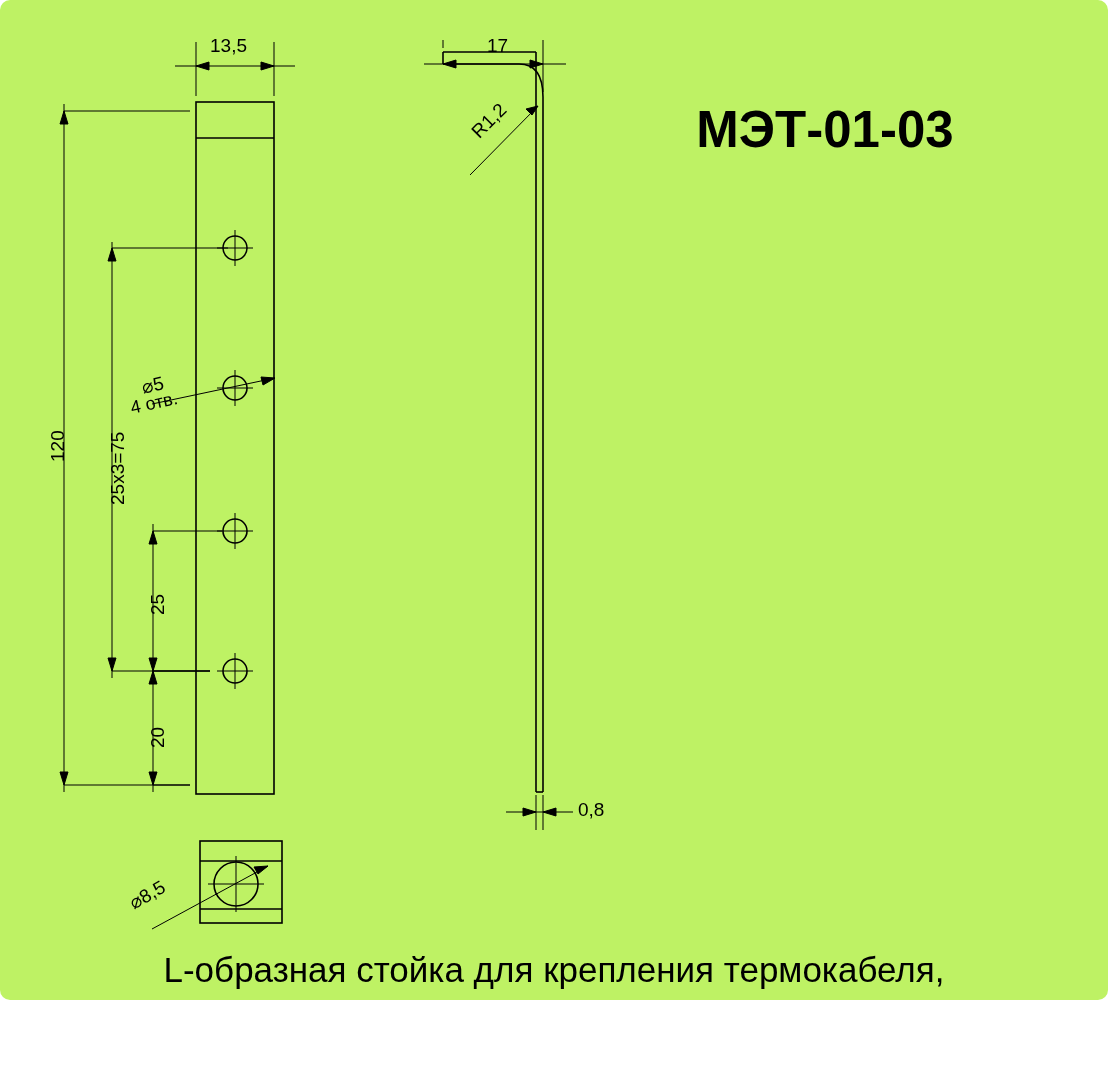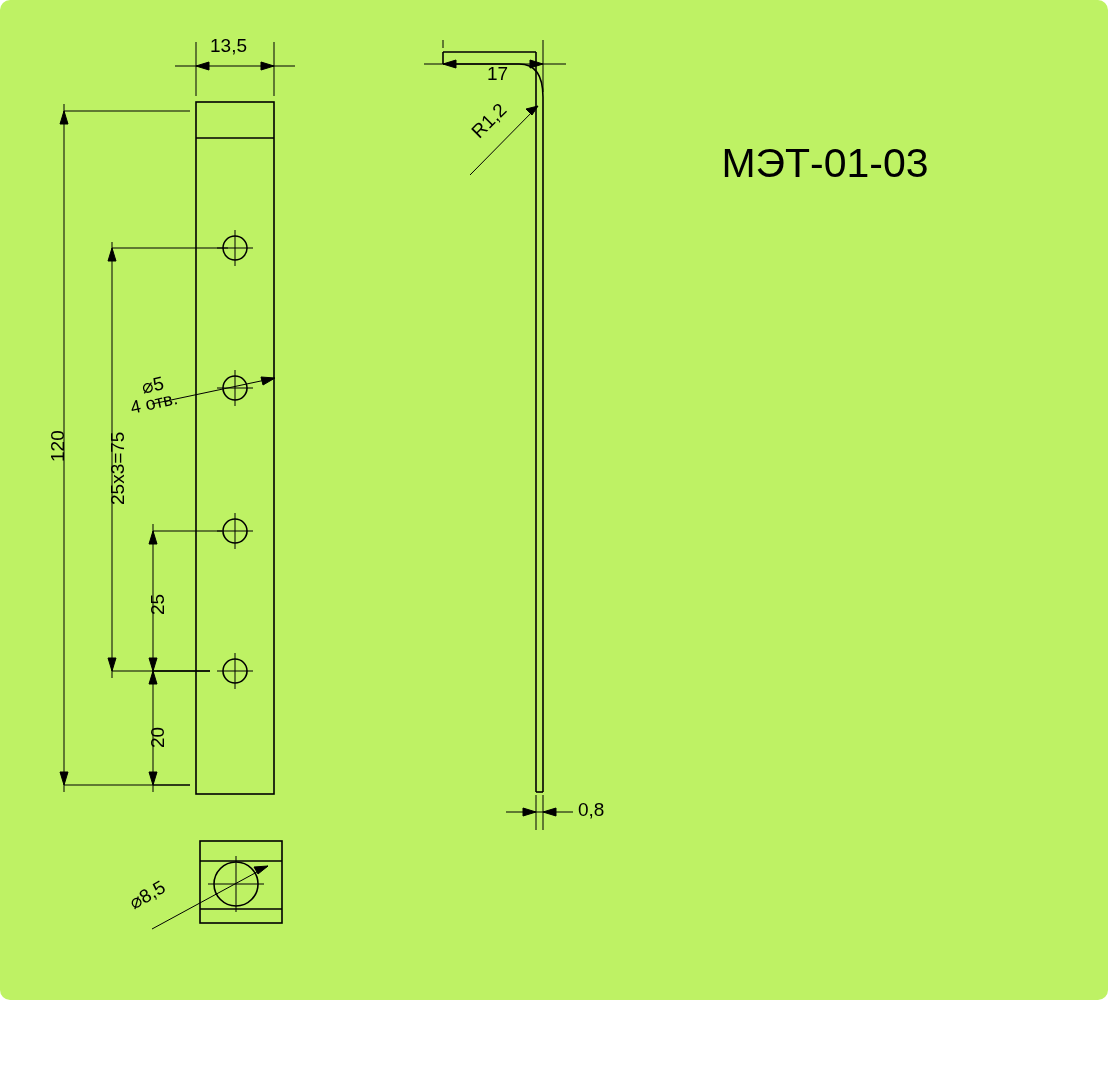"17" div.lbl { margin-top: 28px -> none }
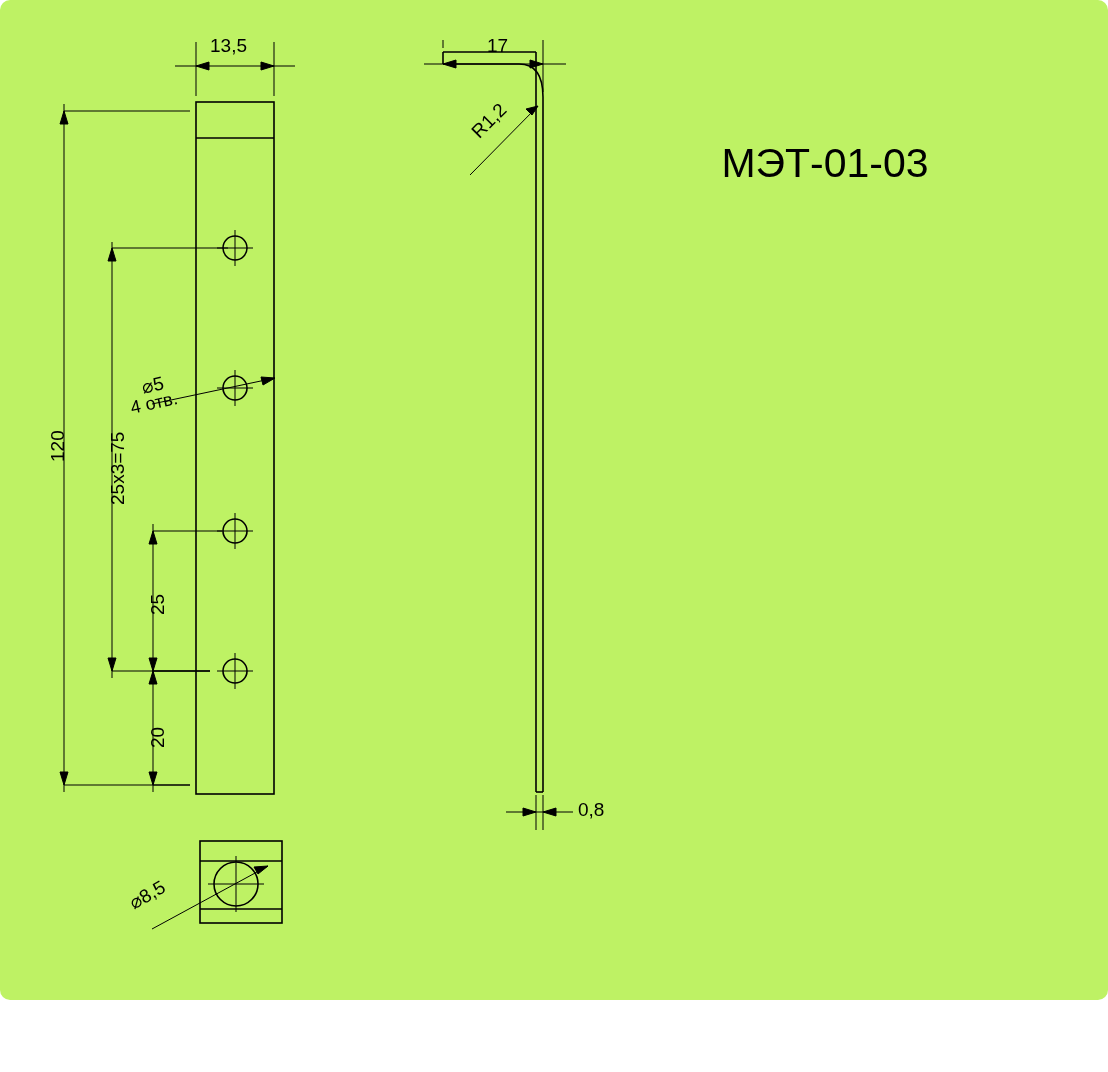"МЭТ-01-03" .title-block { font-size: 41px -> 51px; font-weight: normal -> bold; margin-top: 40px -> none }
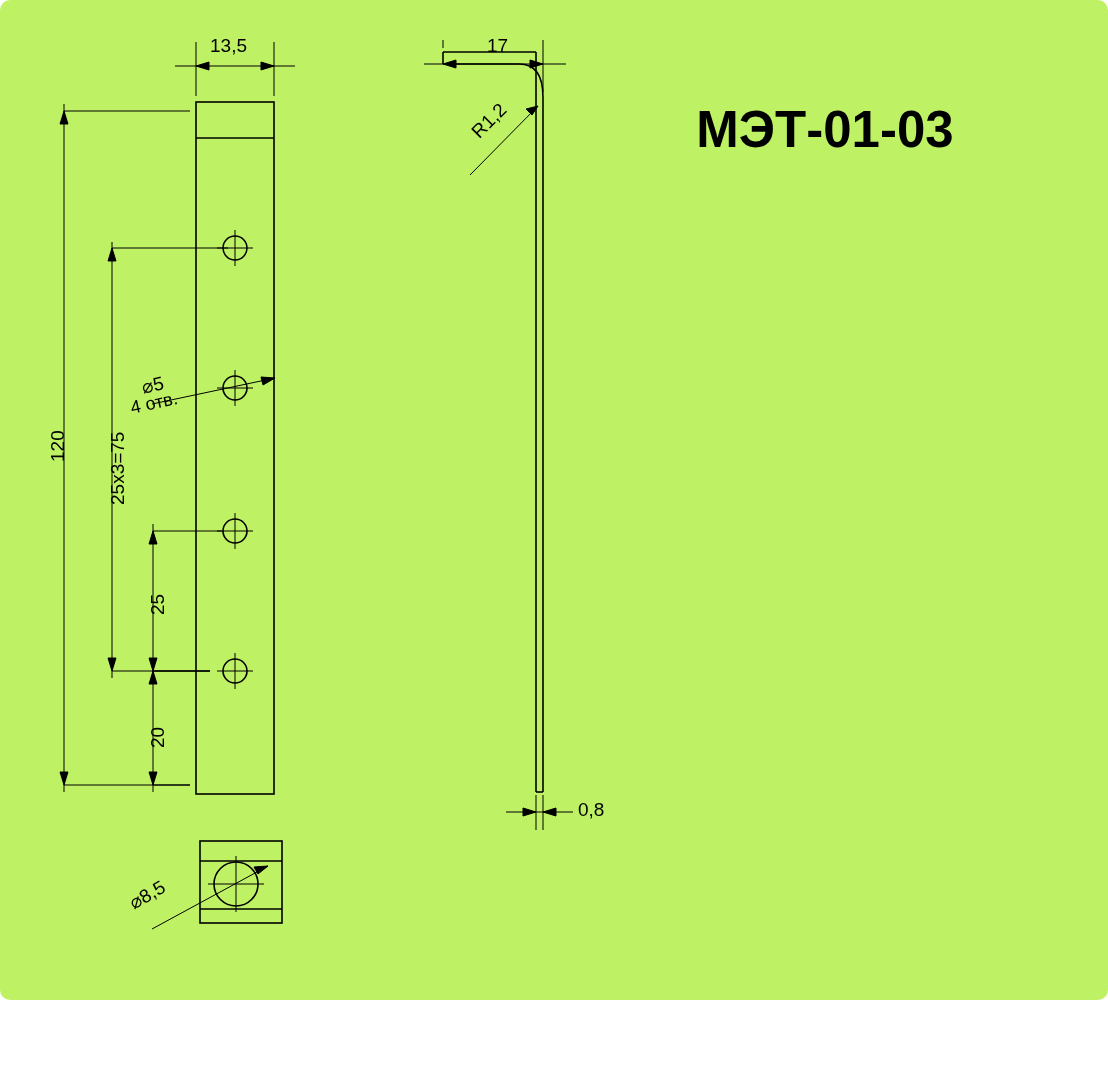"L-образная стойка для крепления" div { html: none -> <div>L-образная стойка для крепления термокабеля,</div> }
